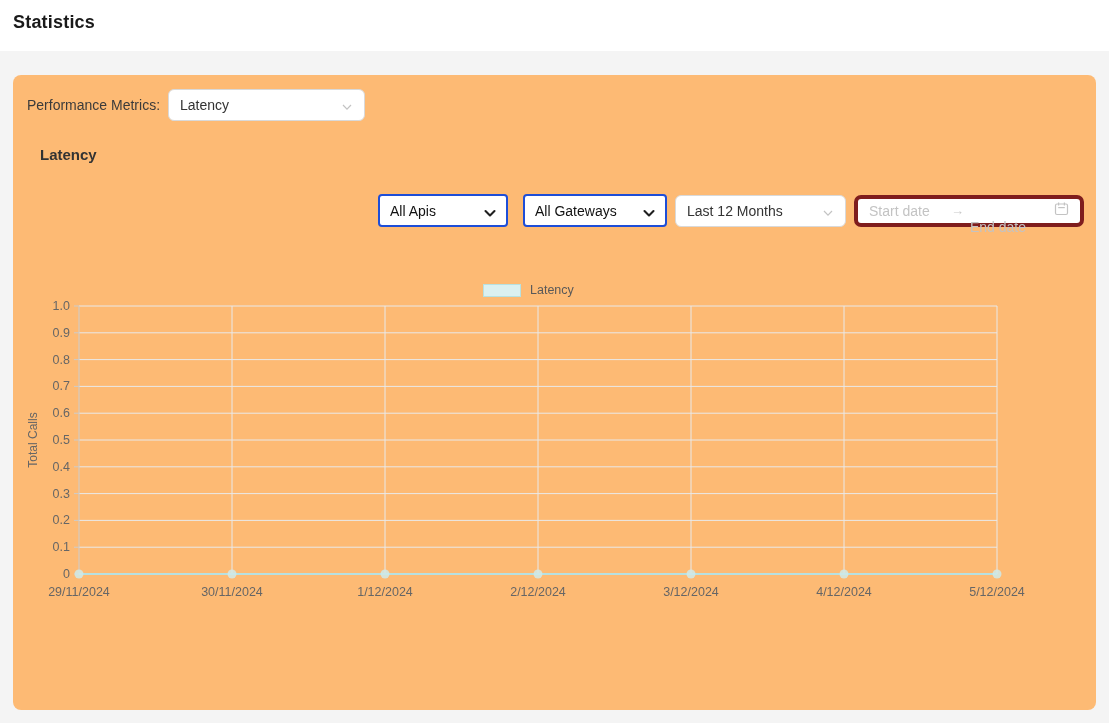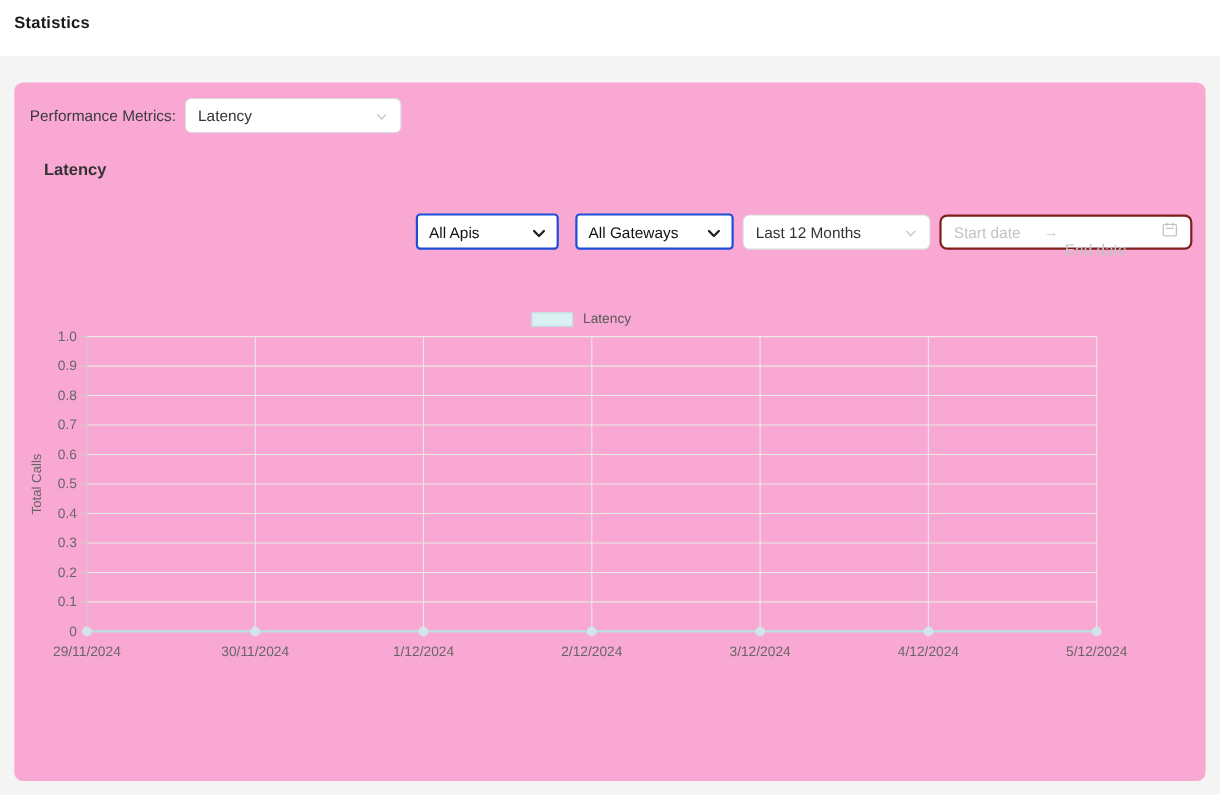"Statistics" .app-header h1 { font-size: 15px -> 18px }
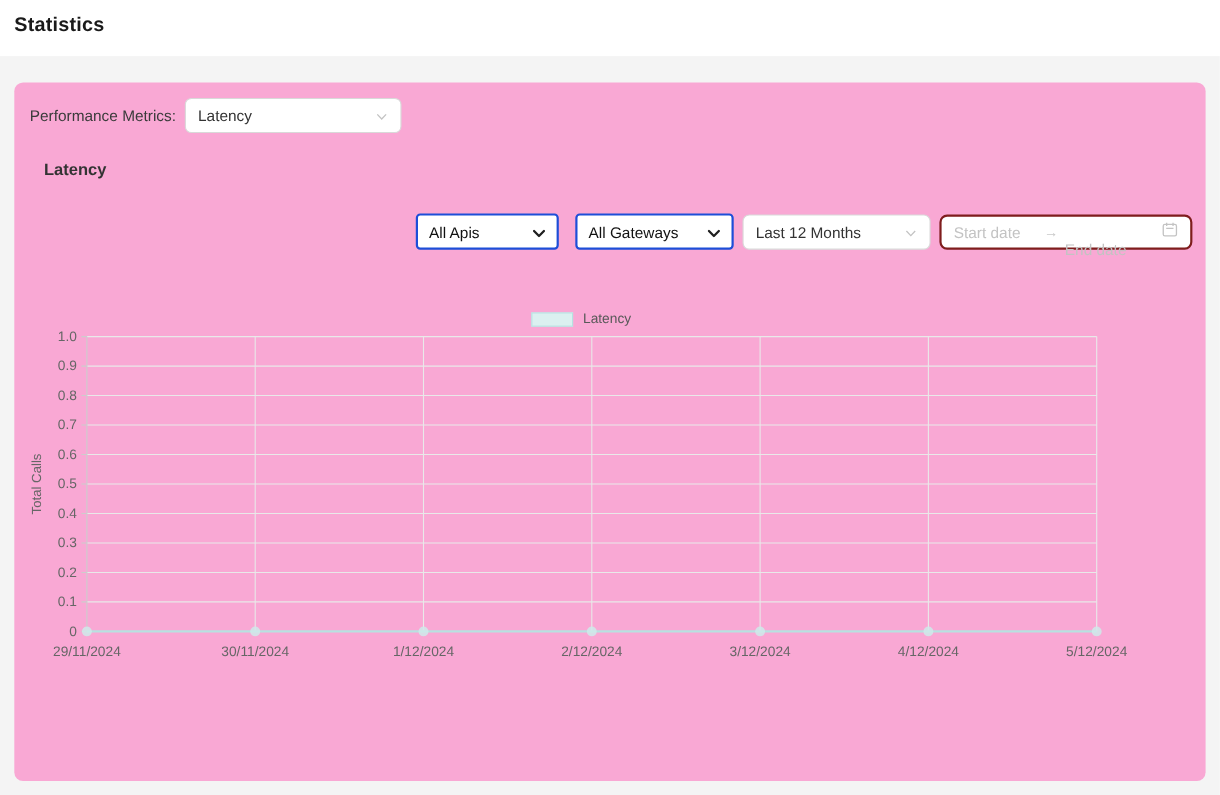"Performance Metrics:" .card { background: #f9a8d4 -> #fdba74 }
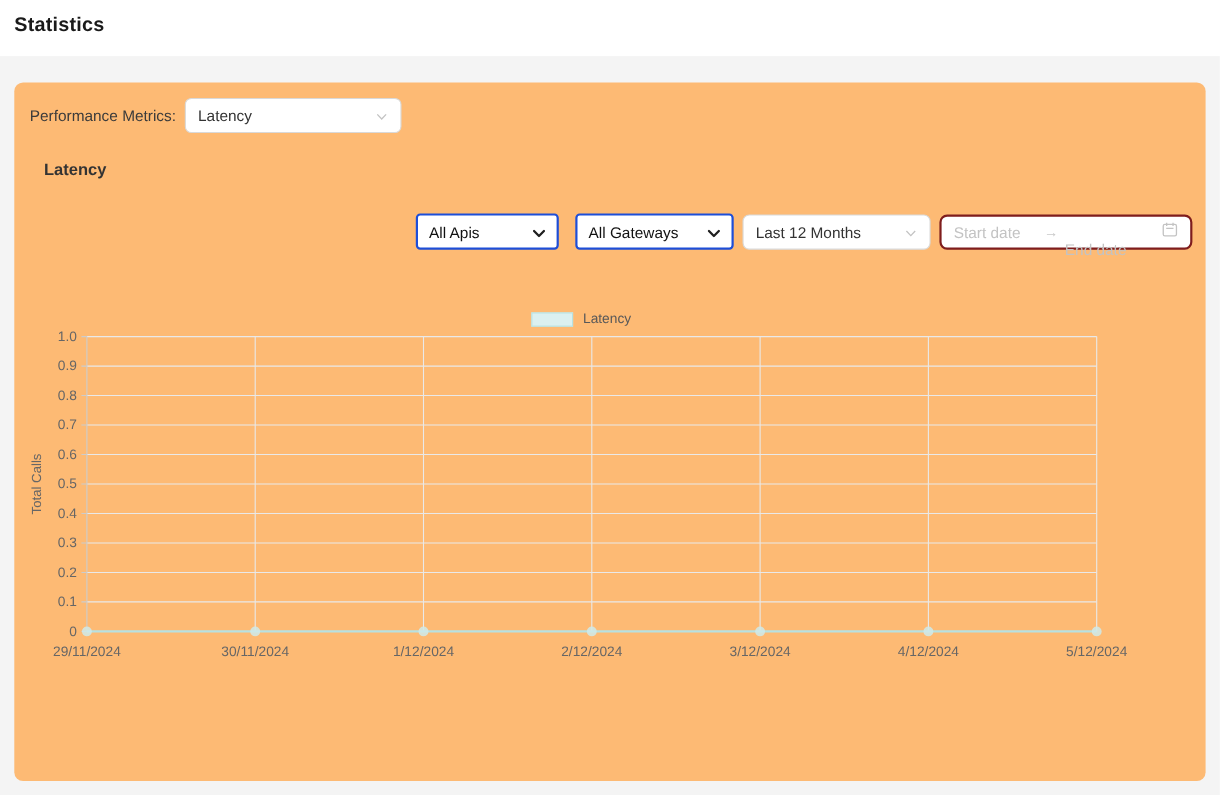"Start date" .range-picker { border: 2px solid #7f1d1d -> 4px solid #7f1d1d }
